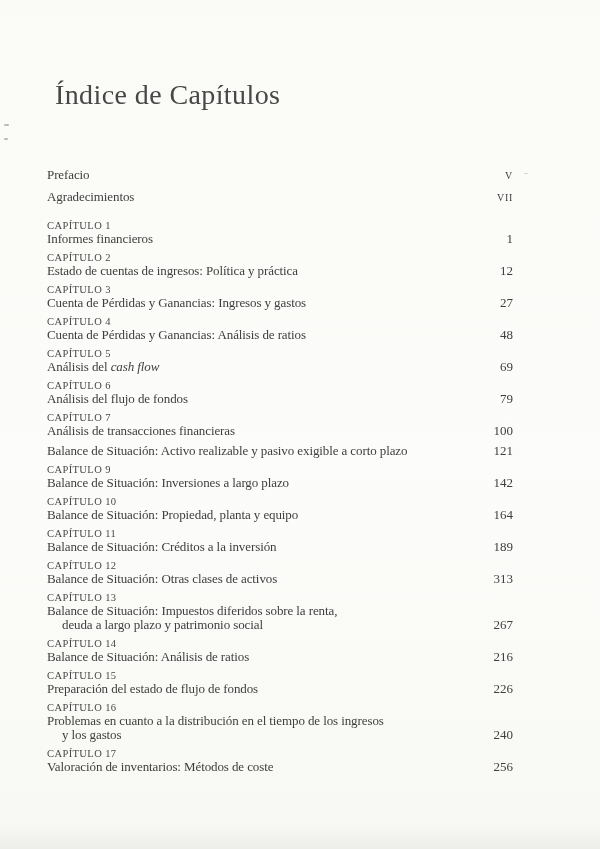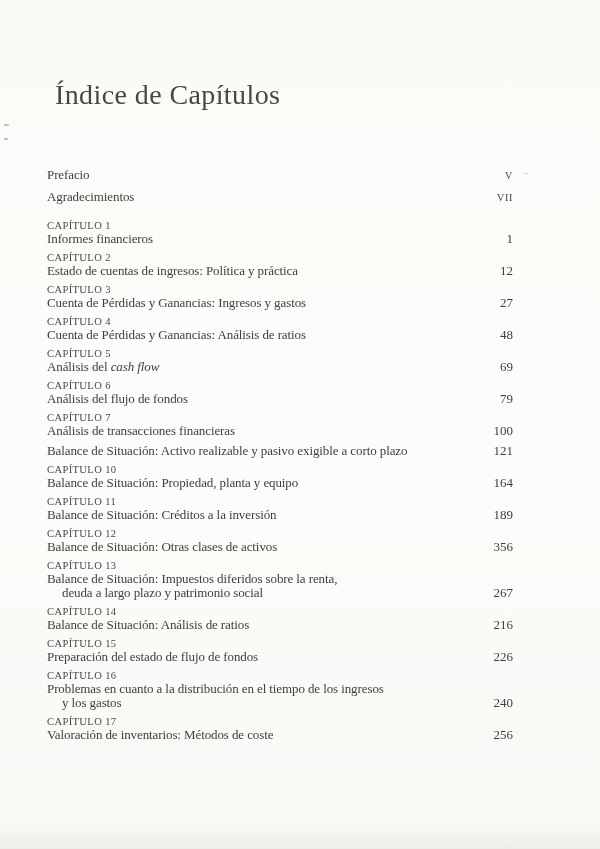"CAPÍTULO 9" div.entry { html: none -> <div> <div>CAPÍTULO 9</div> <div> <span><span>Balance de Situación: Inversiones a largo plazo</span></span> <span>142</span> </div> </div> }
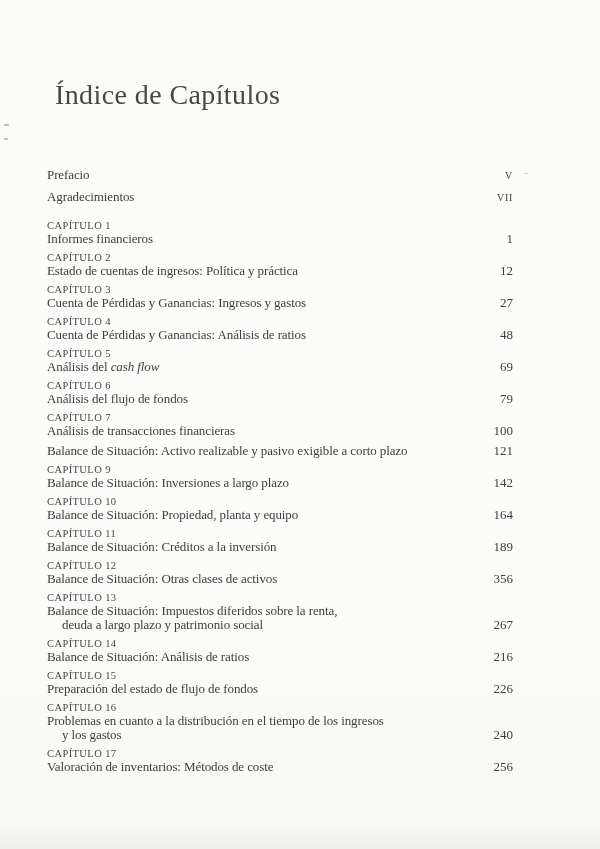"356" span.page-num { text: 356 -> 313 }
